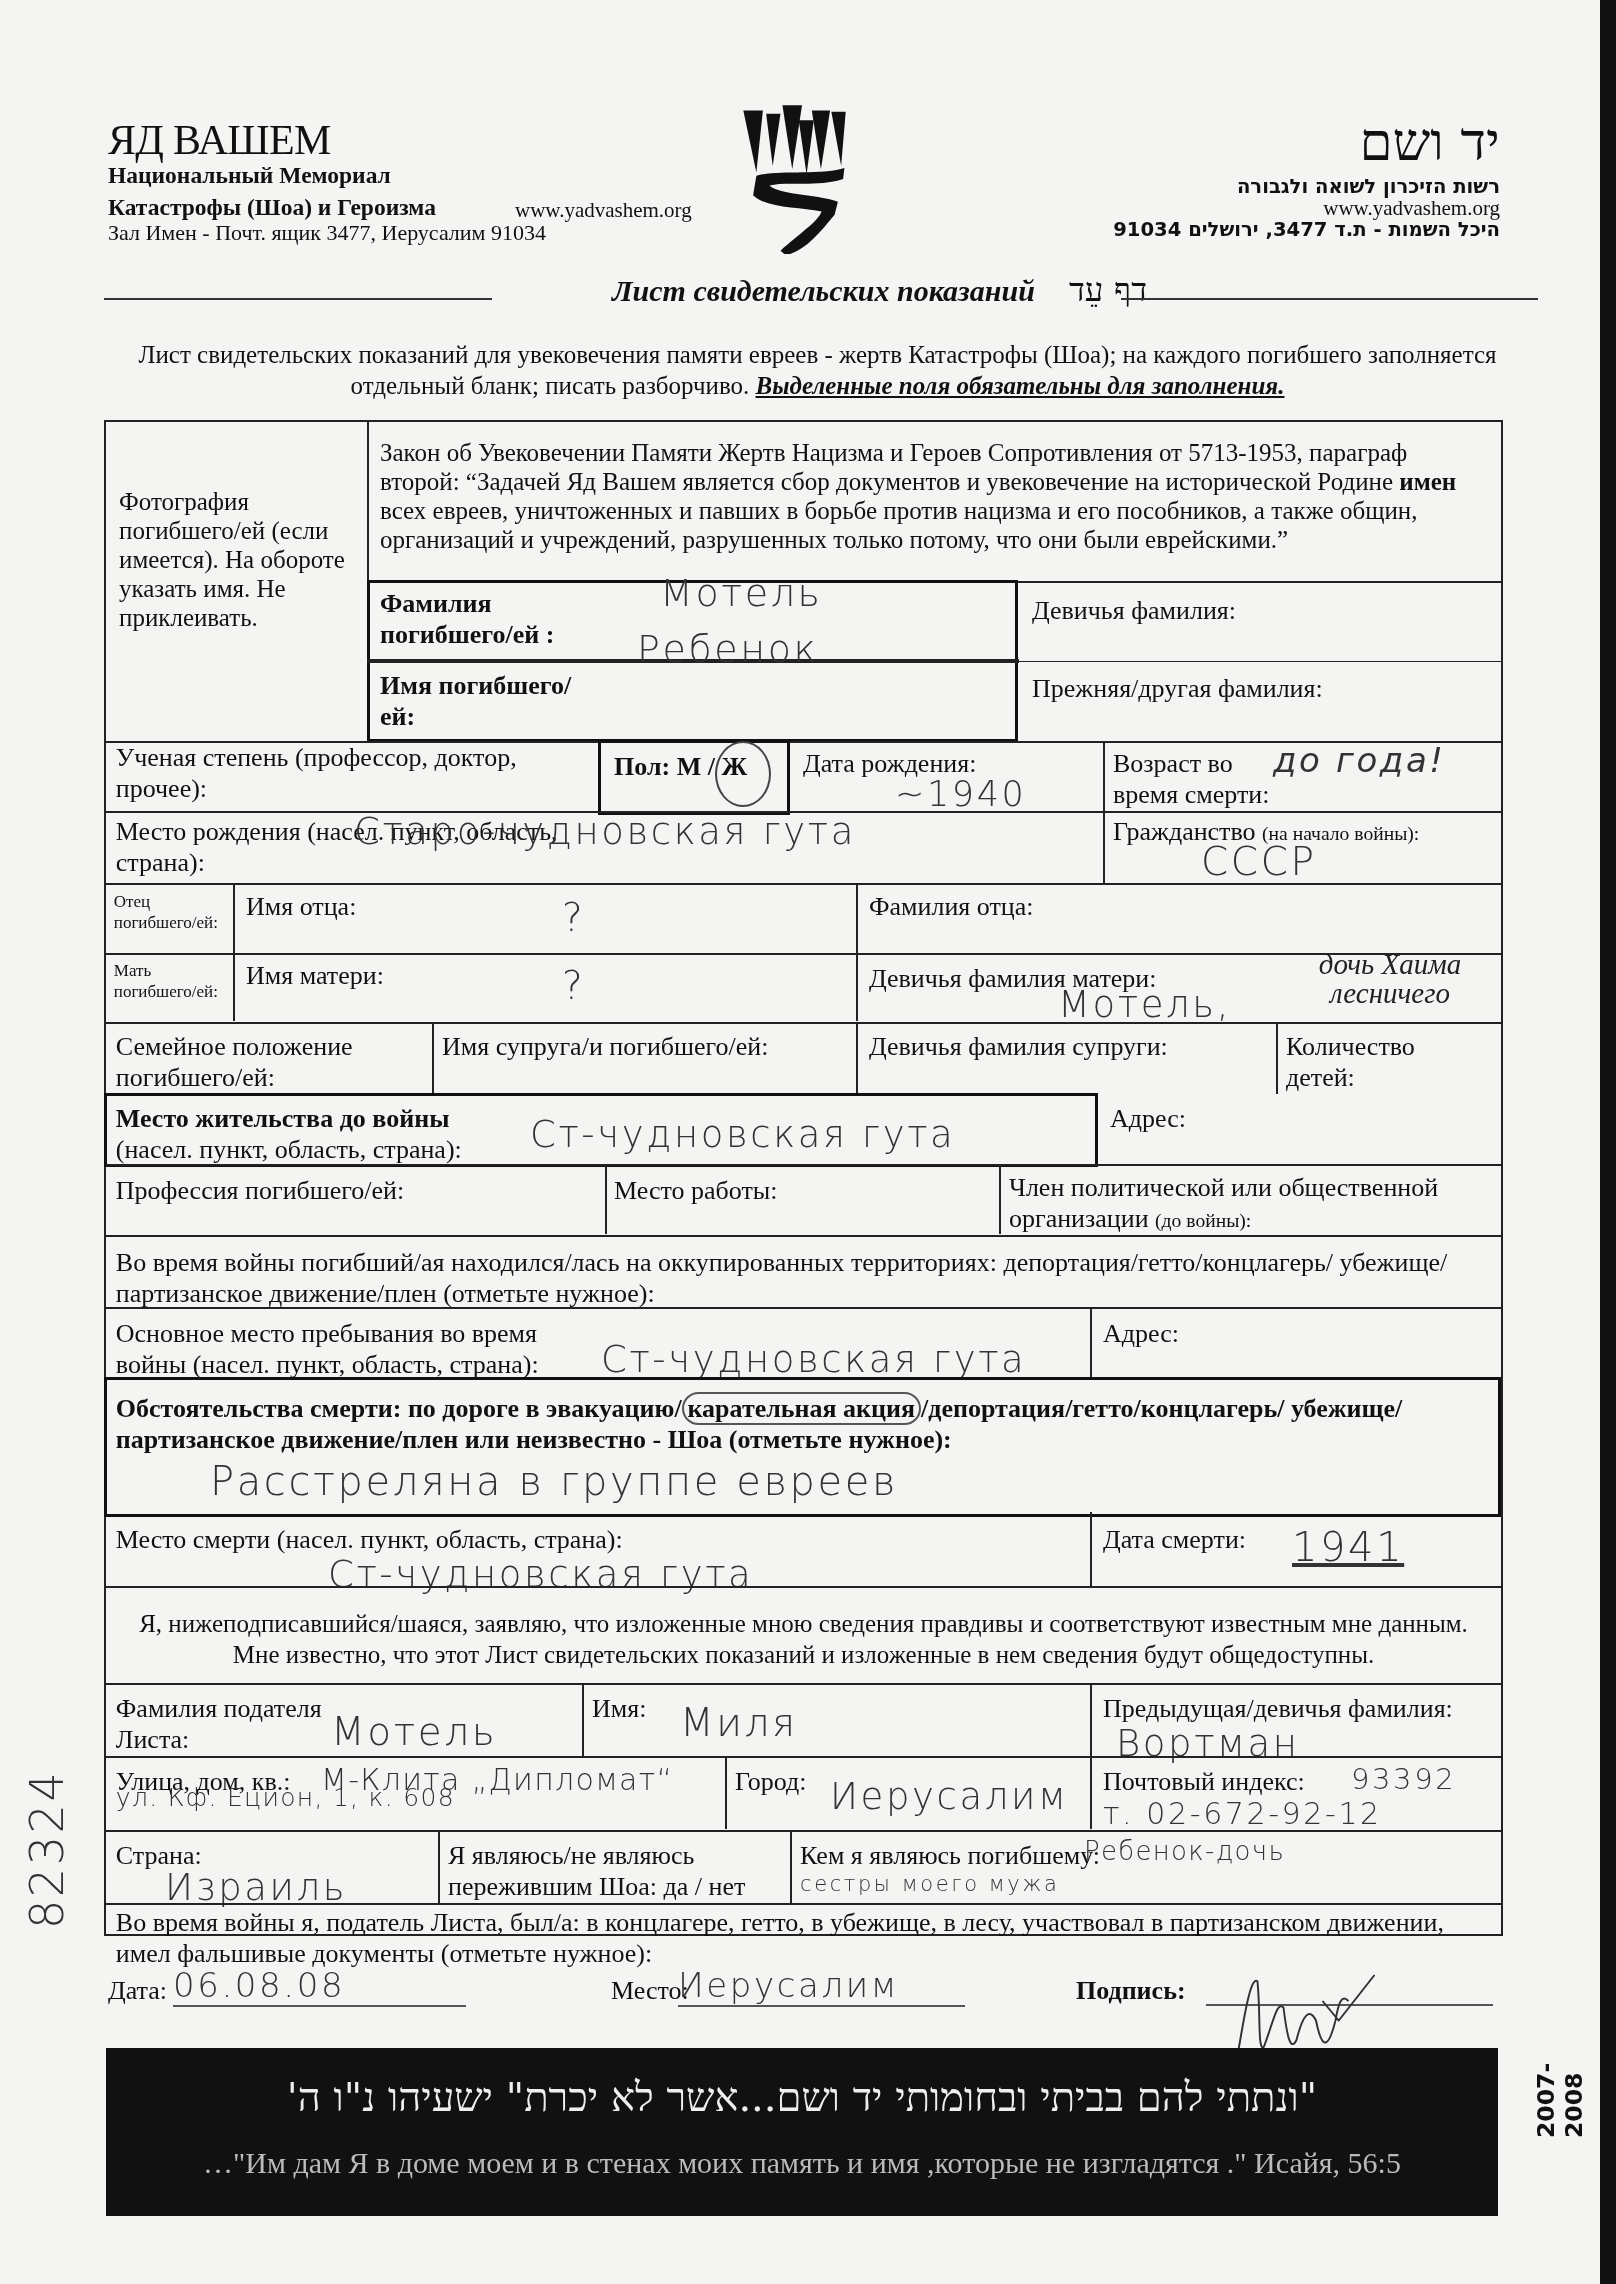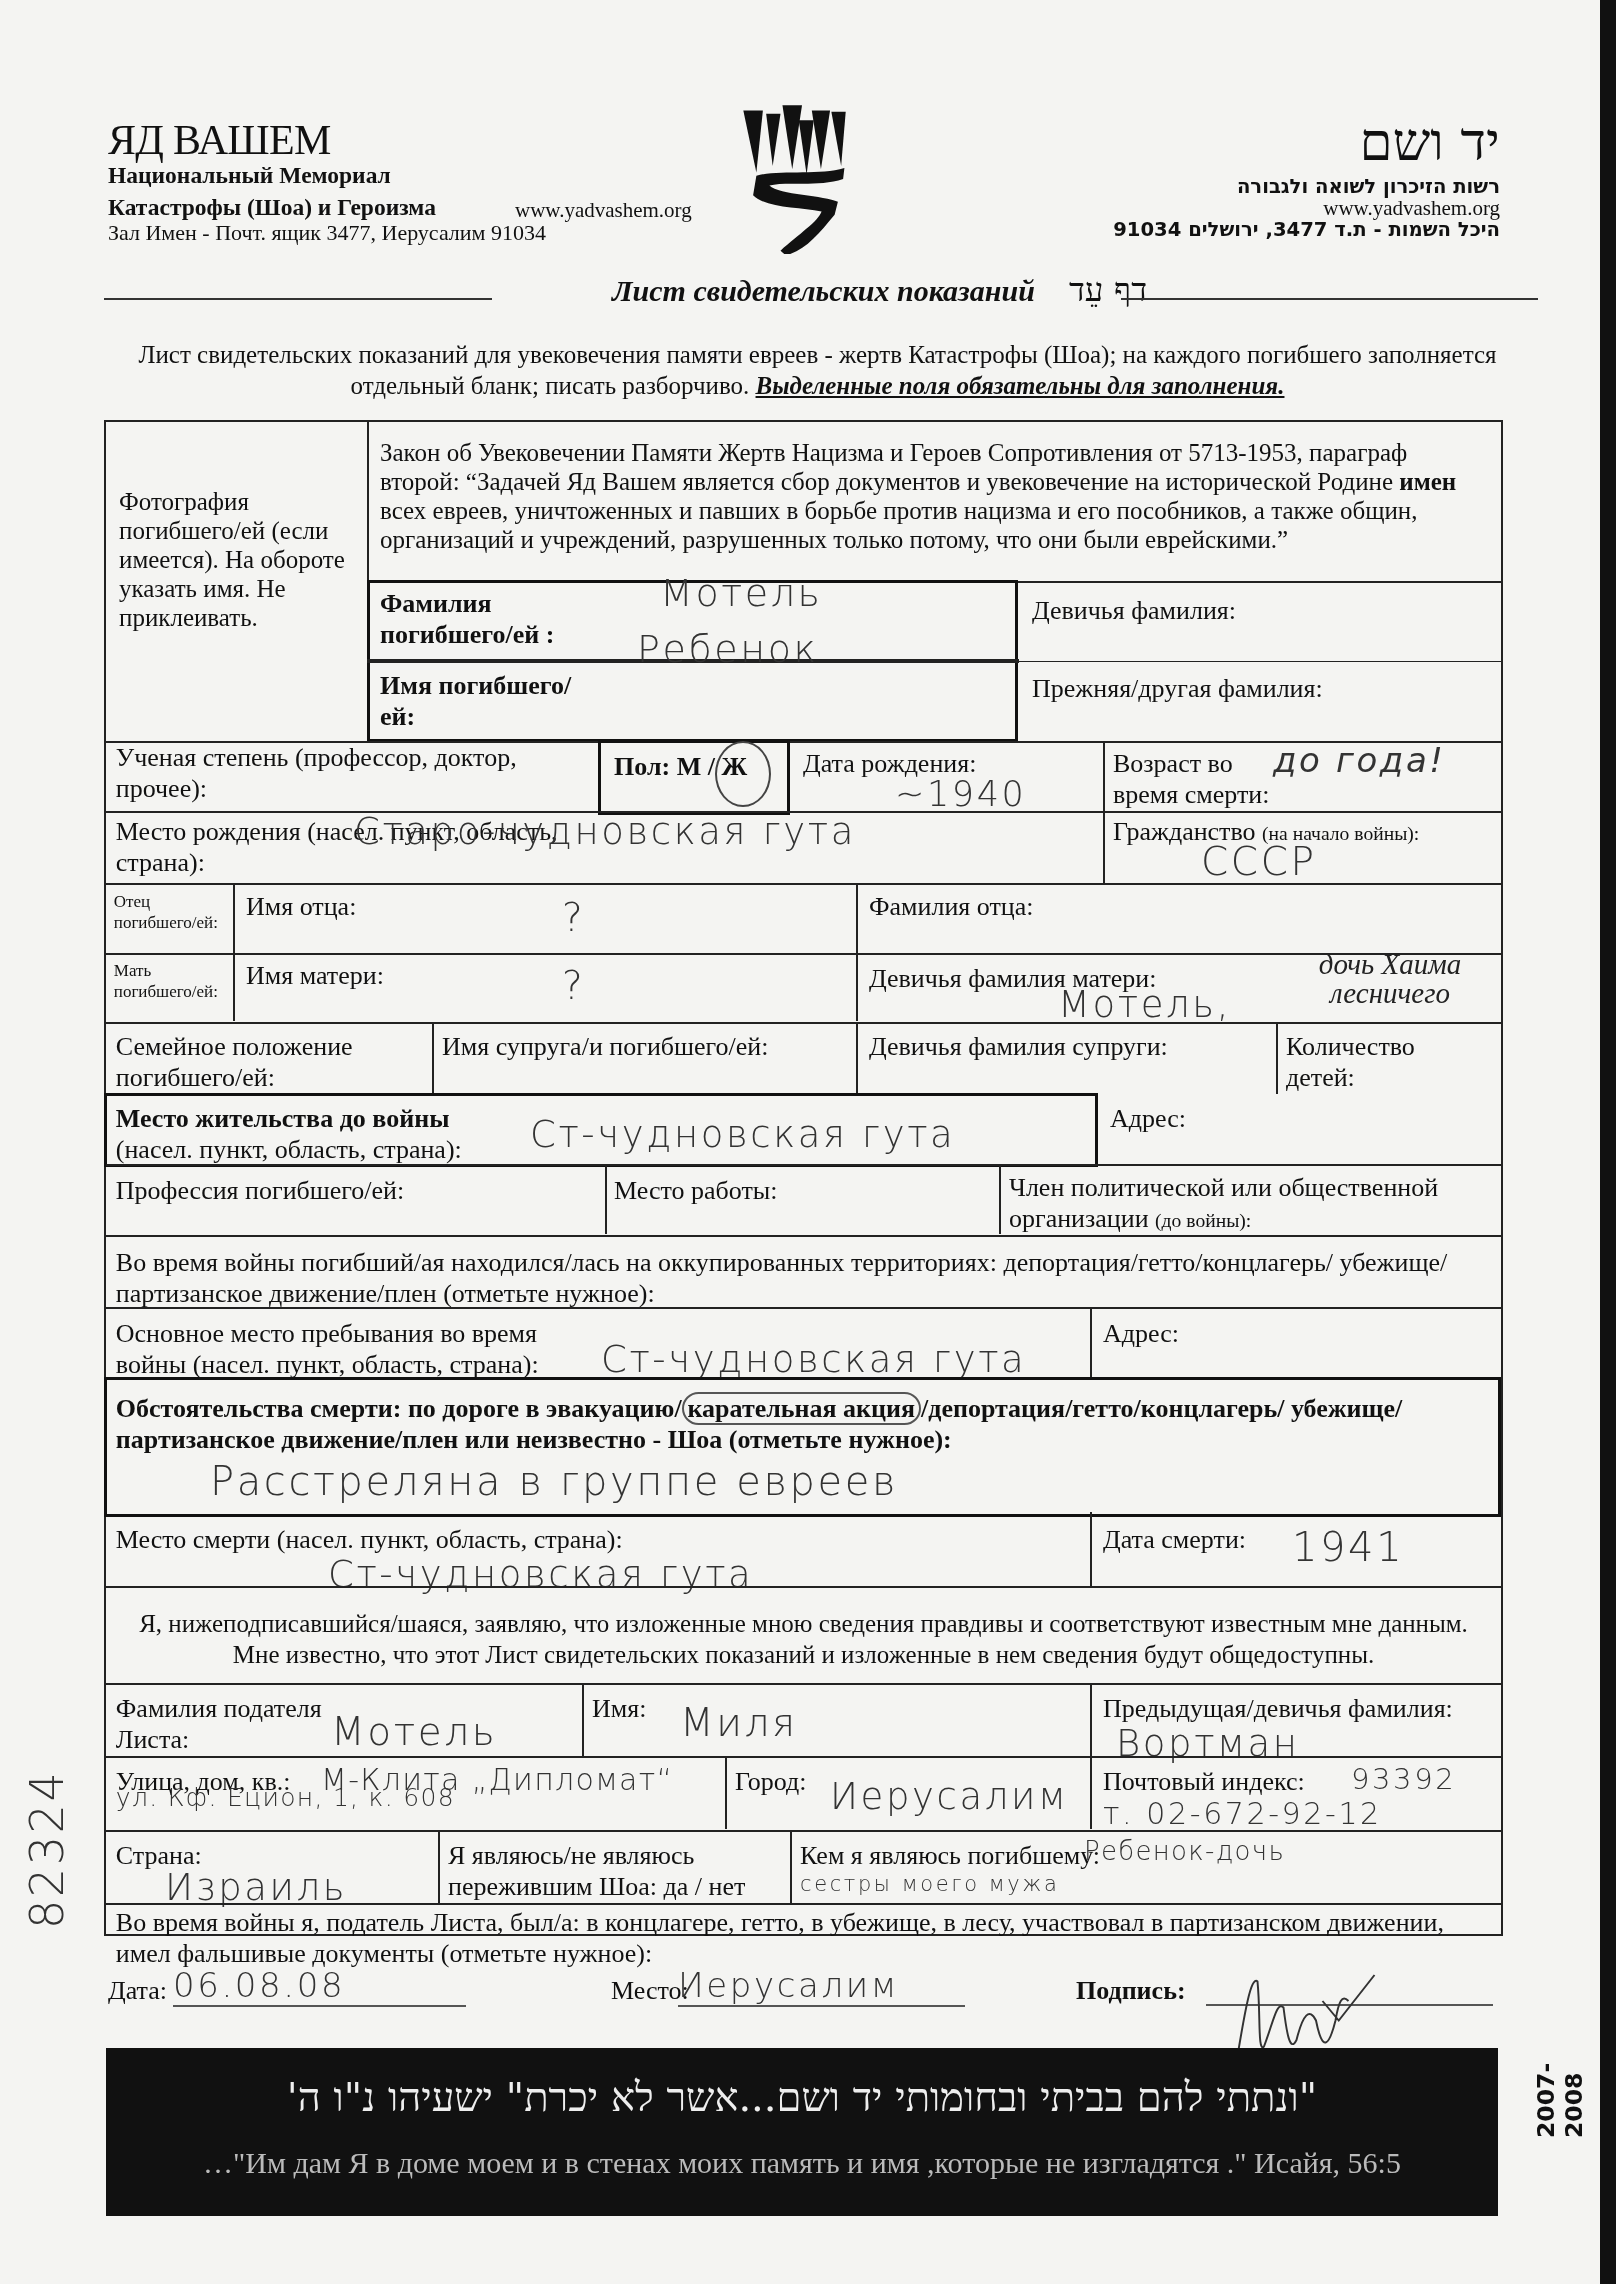"1941" div.cell { text-decoration: none -> underline }
